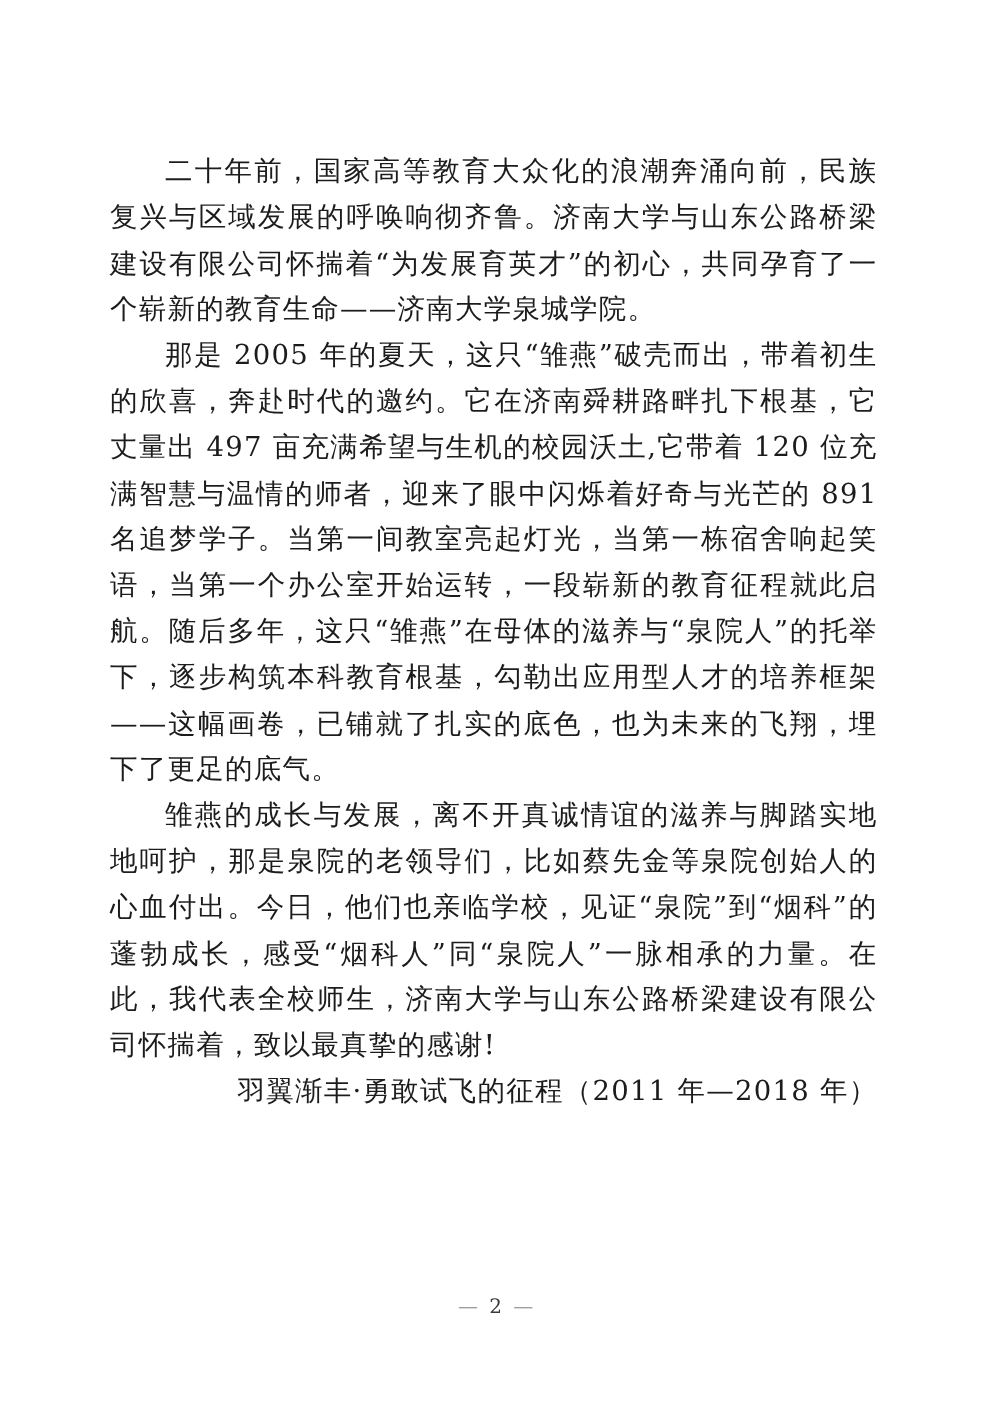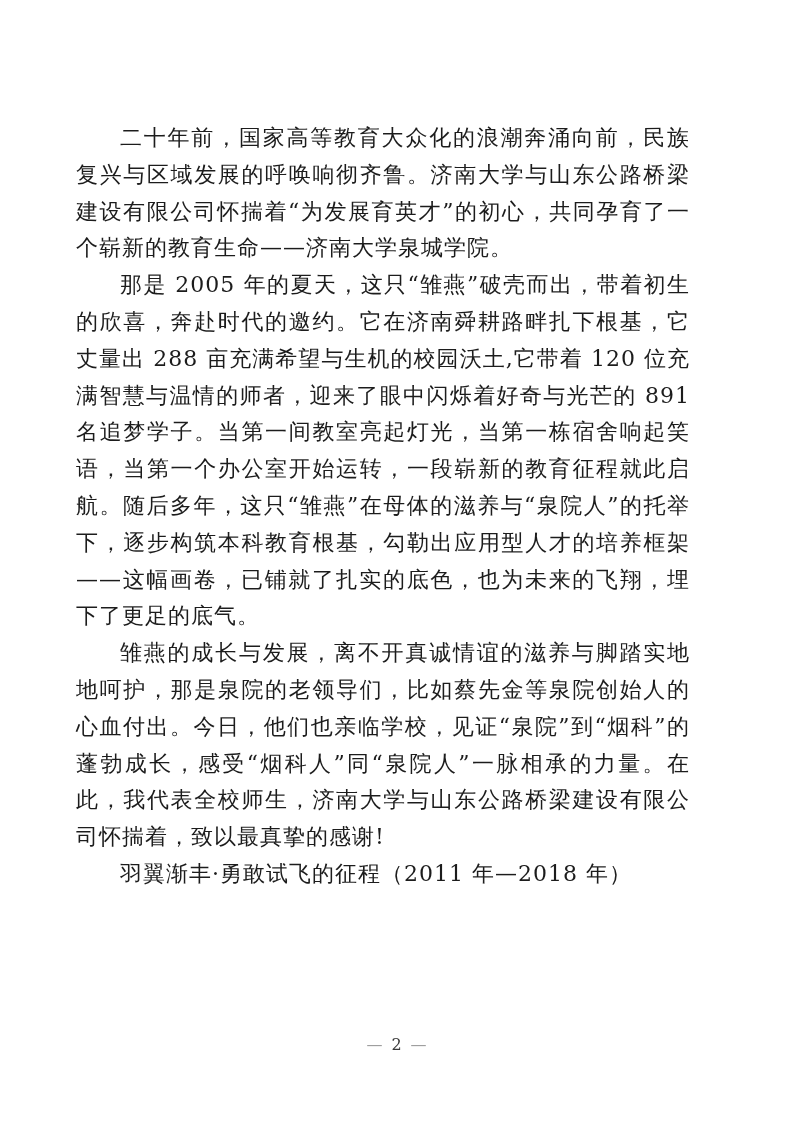"二十年前，国家高等教育大众化的浪潮奔涌向前，民族复兴与区域发展的呼唤响彻齐鲁。济" .text-block { left: 76px -> 88px }
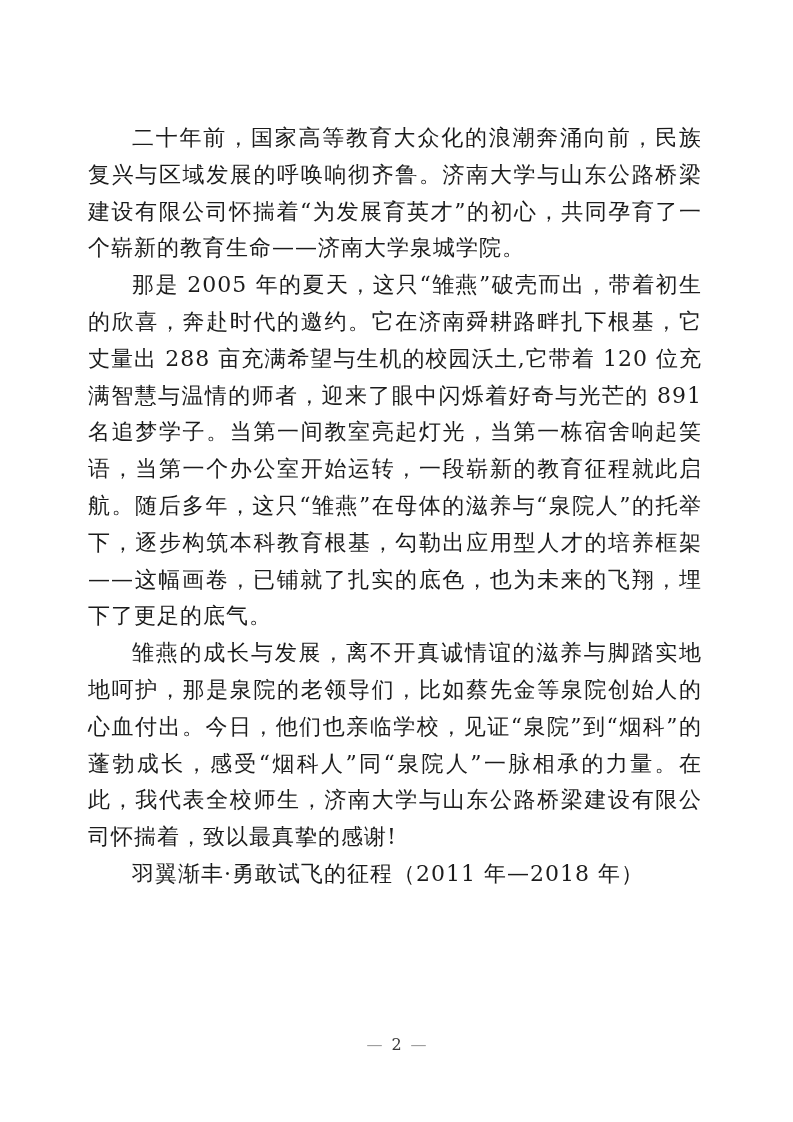"那是 2005" p.para { text: 288 -> 497 }
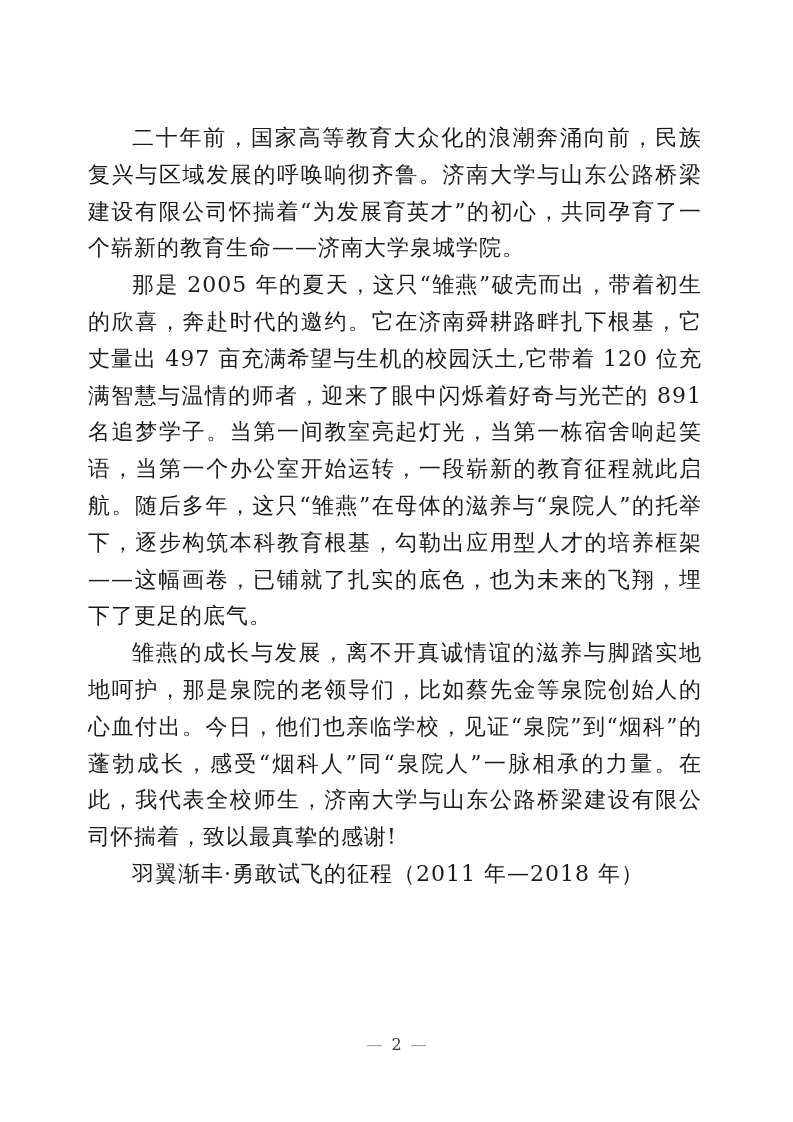"羽翼渐丰·勇敢试飞的征程（2011 年—2018 年）" .para.heading { text-align: left -> right }
